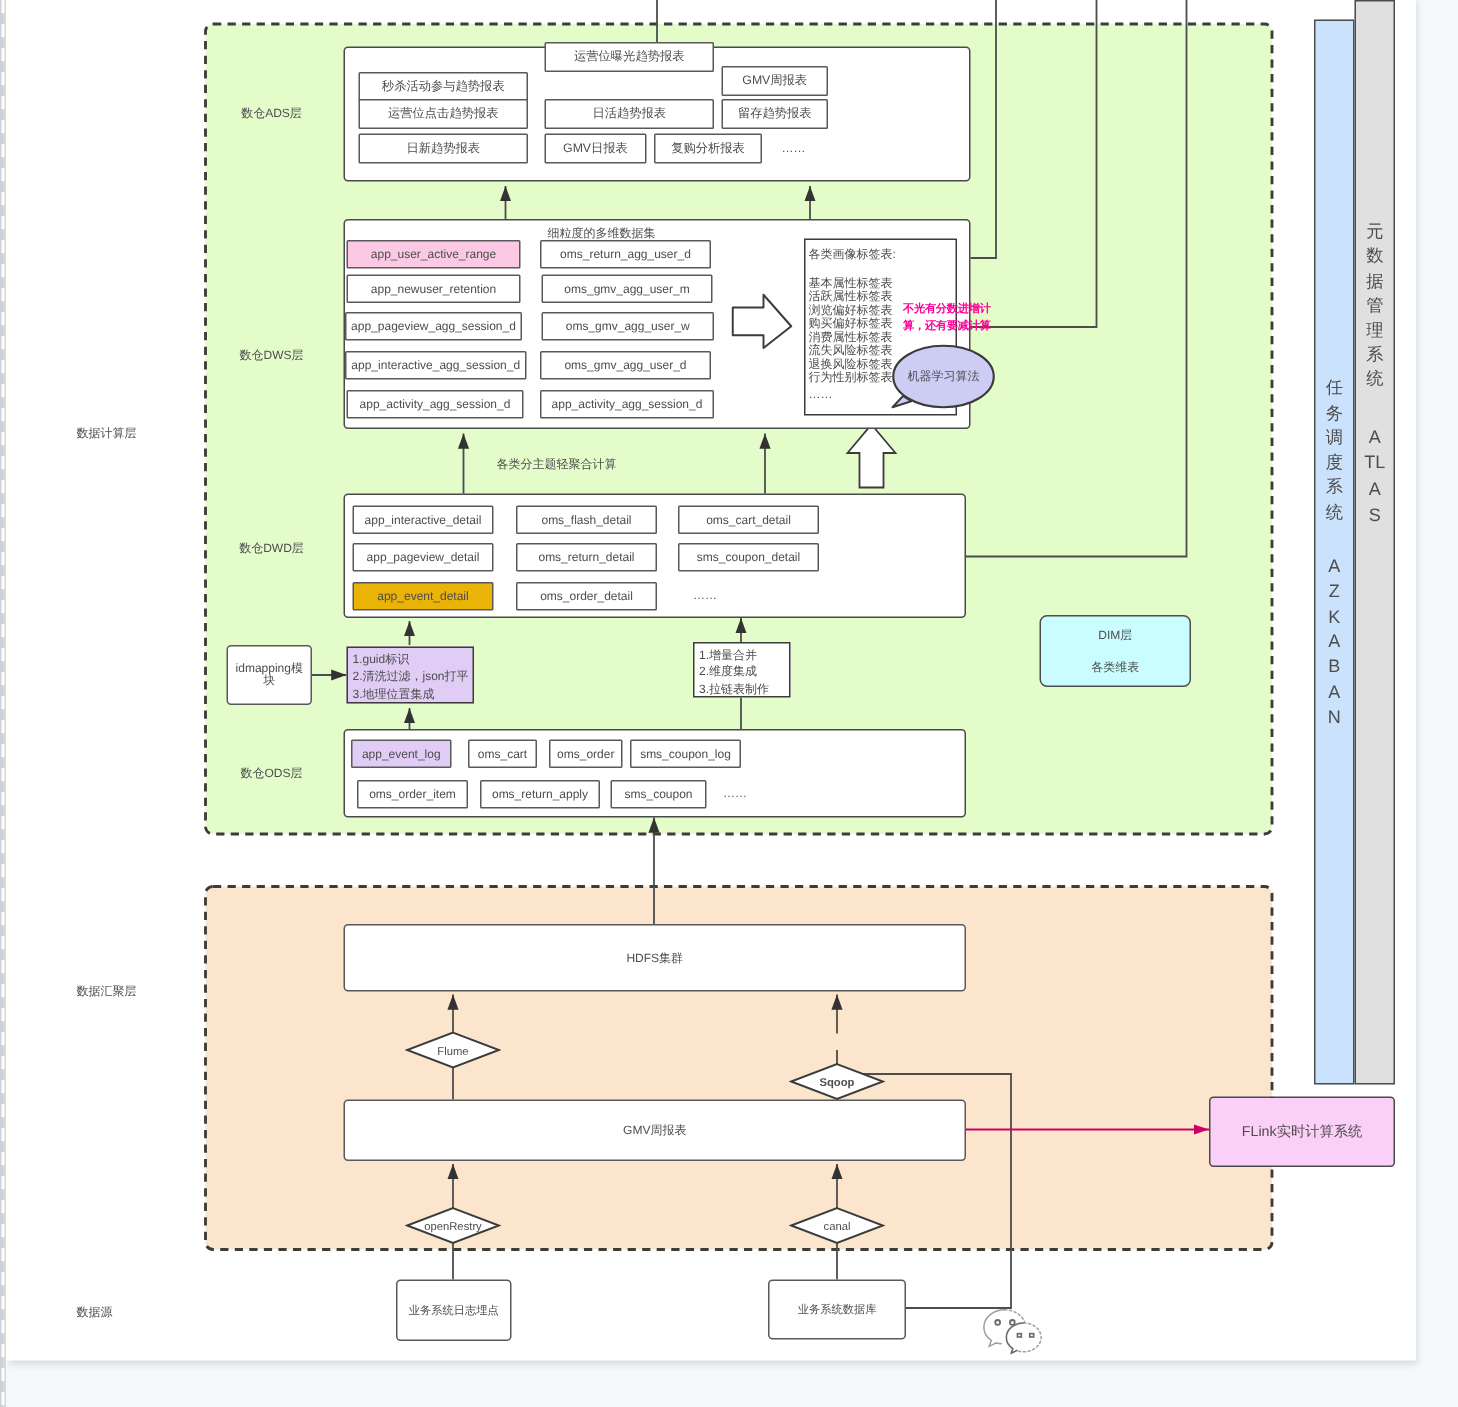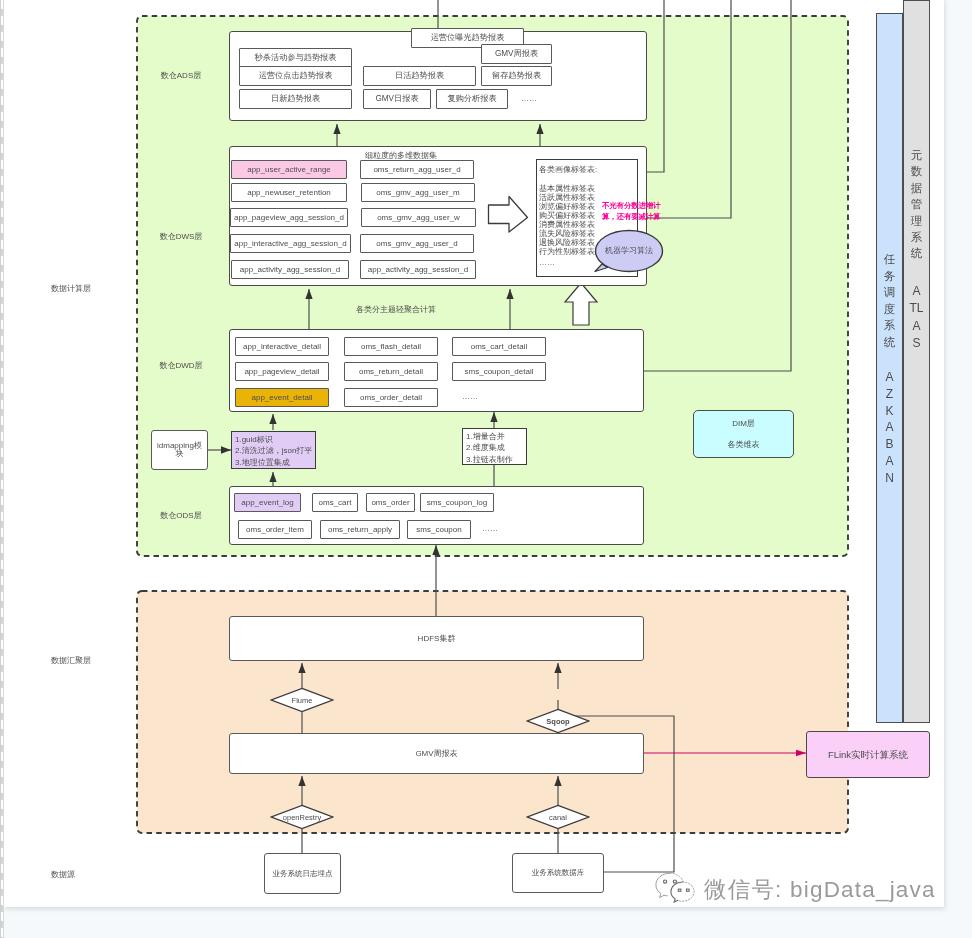"运营位曝光趋势报表" div.card { margin-left: 48px -> none }
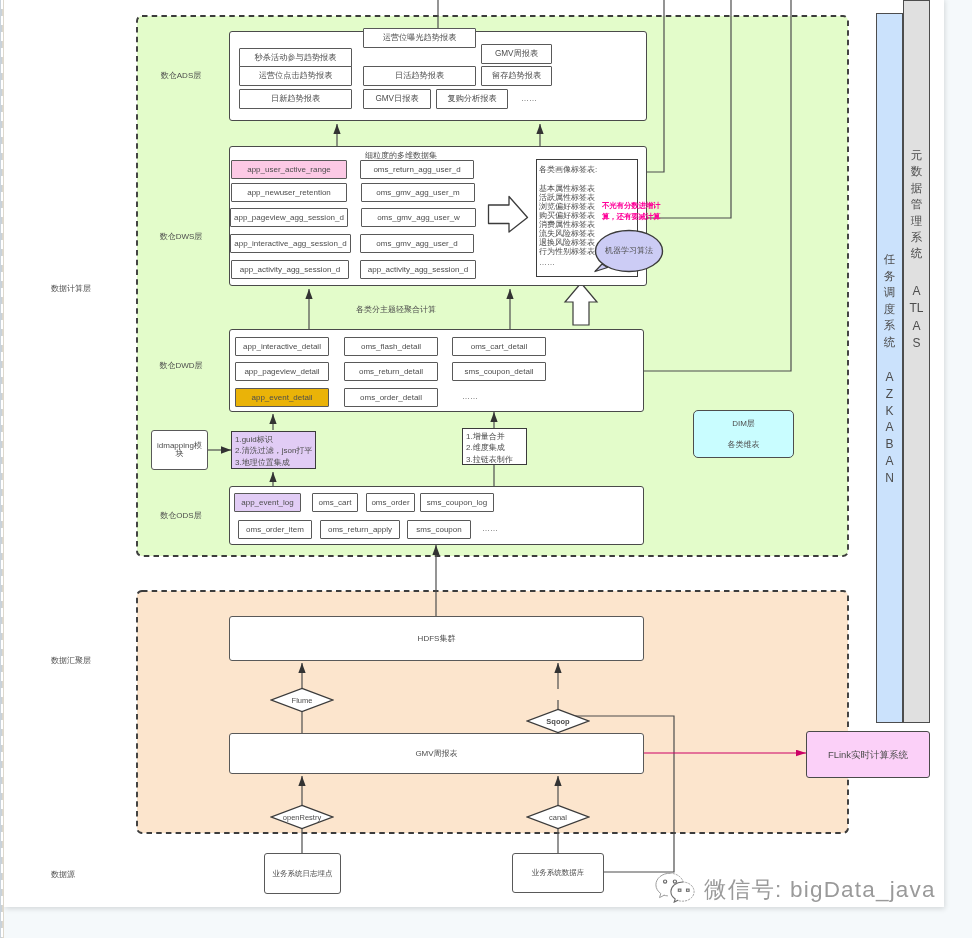"各类分主题轻聚合计算" div.lbl { padding-left: 25px -> none }
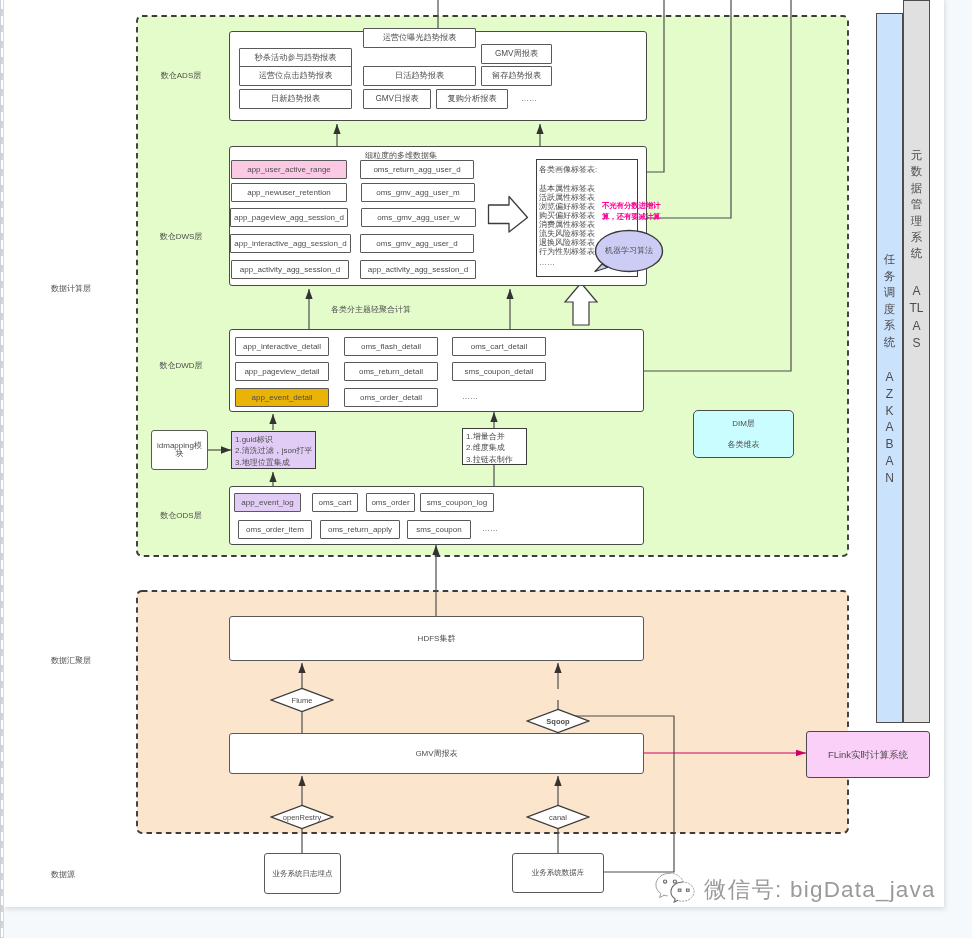"微信号: bigData_java" span.wtxt { html: <span>微信号: bigData_java</span> -> none }
